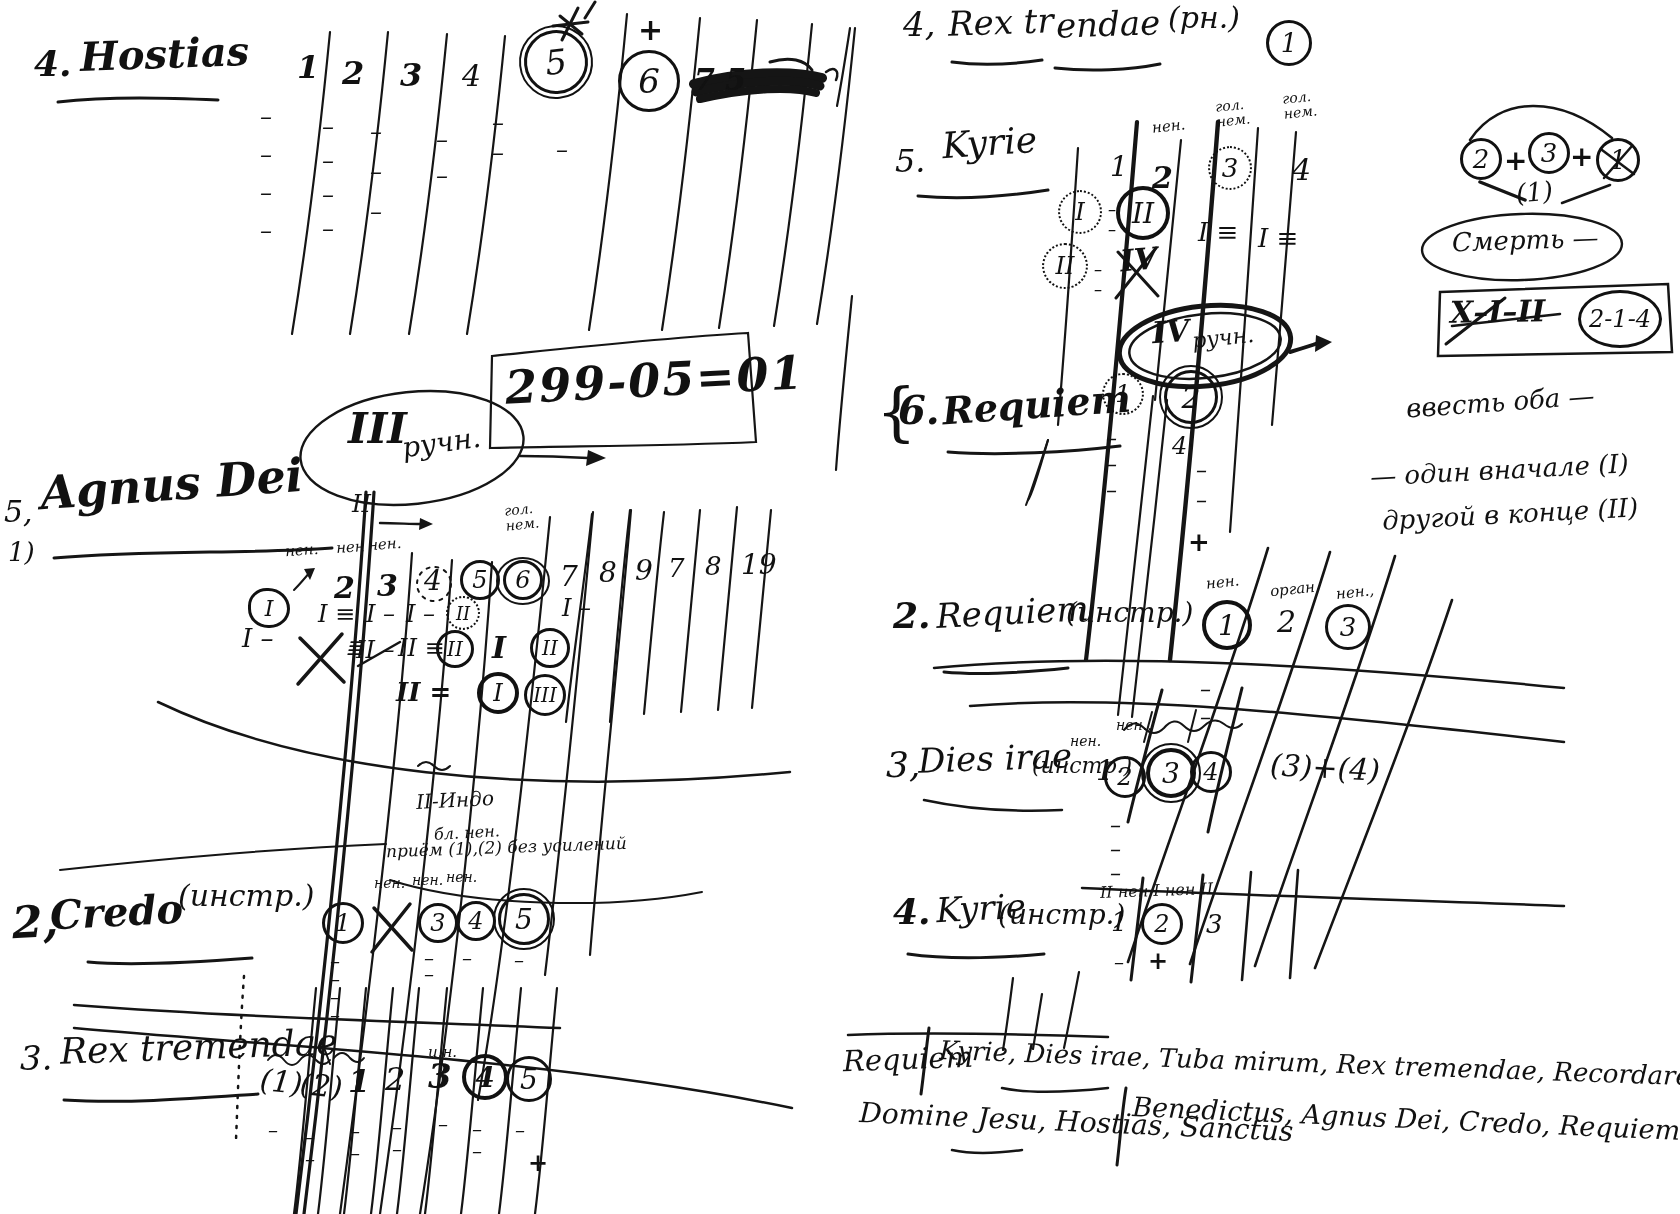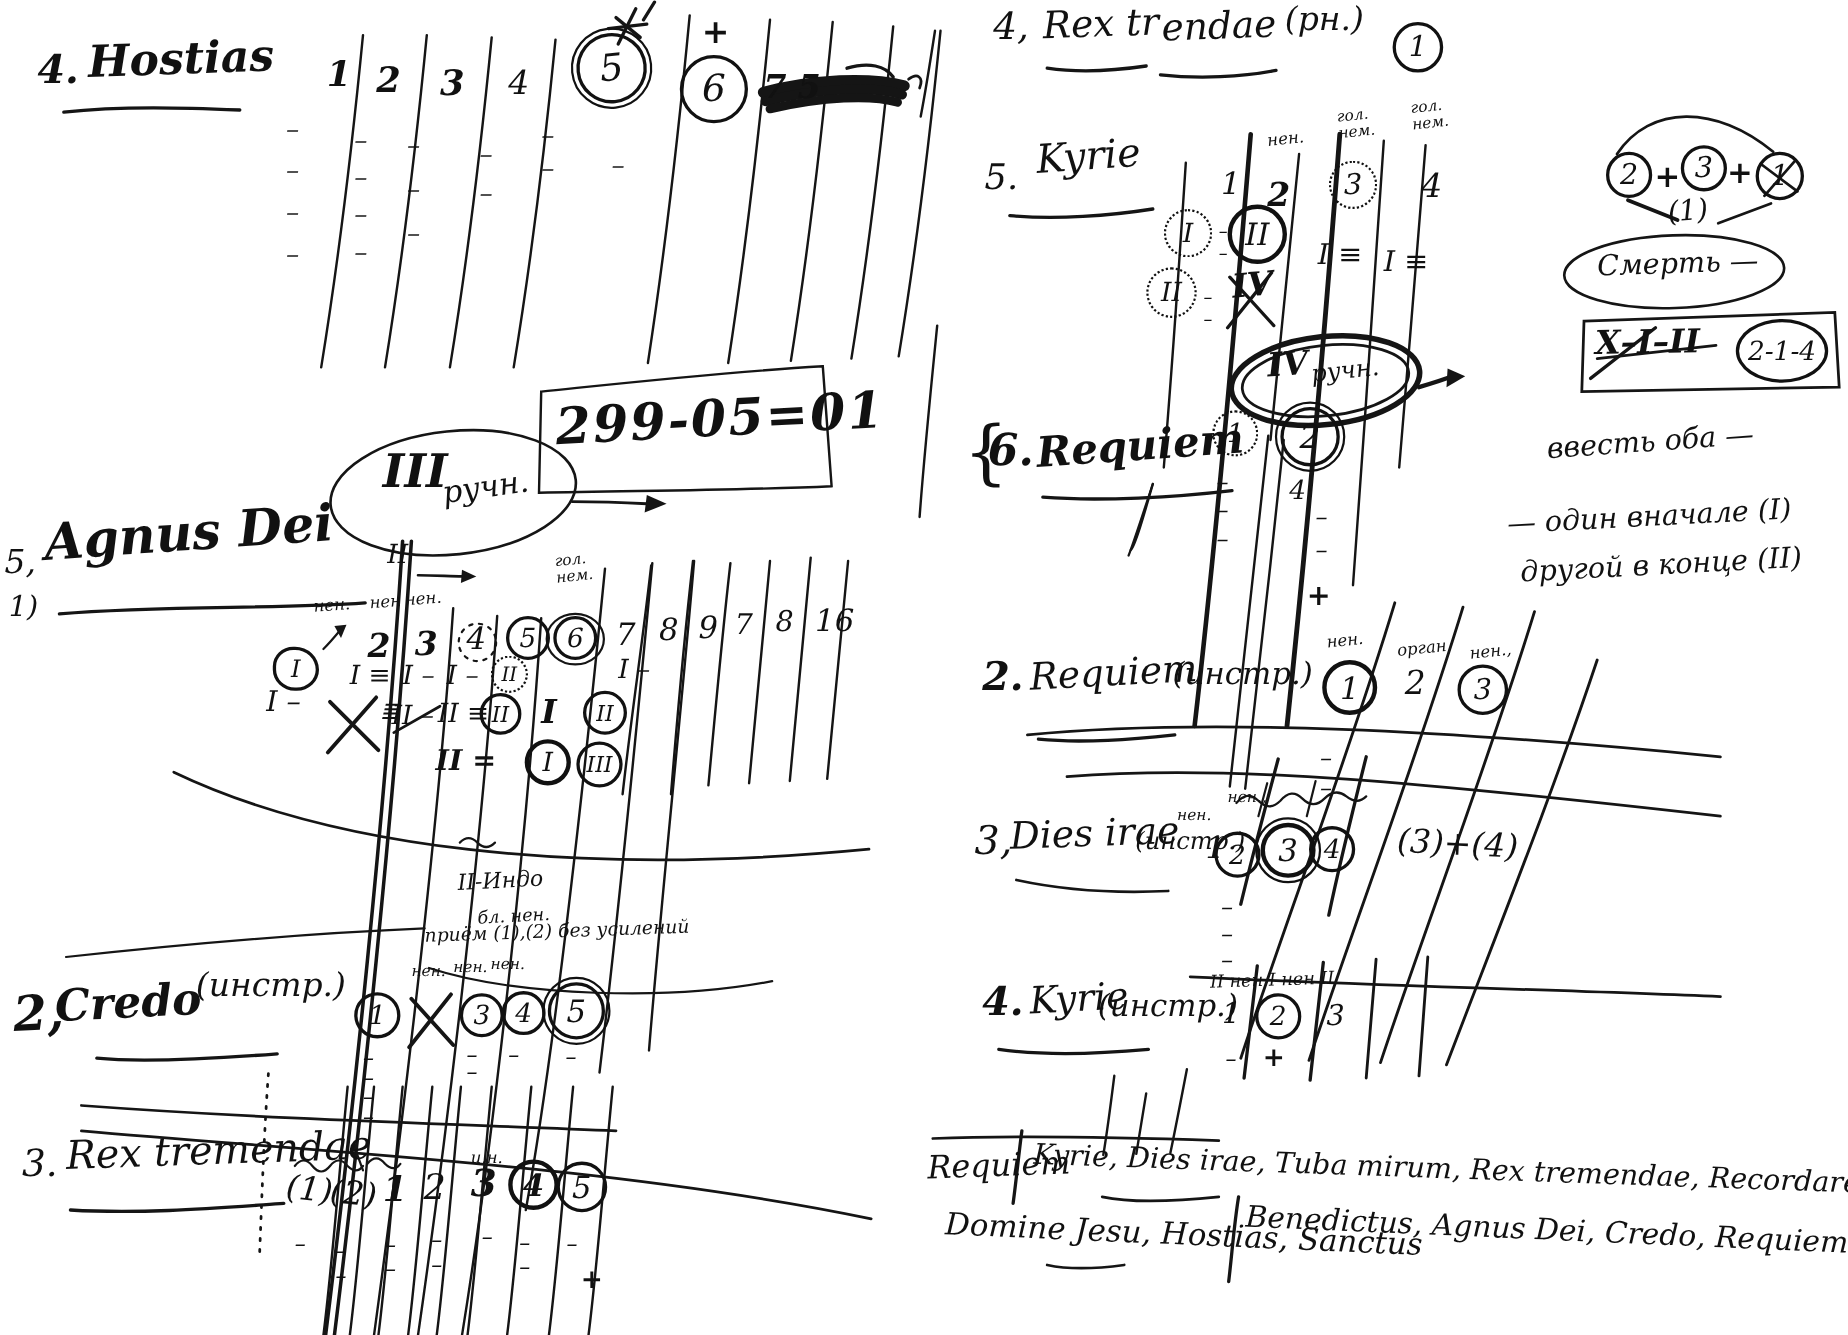"16" div.t { text: 16 -> 19 }
